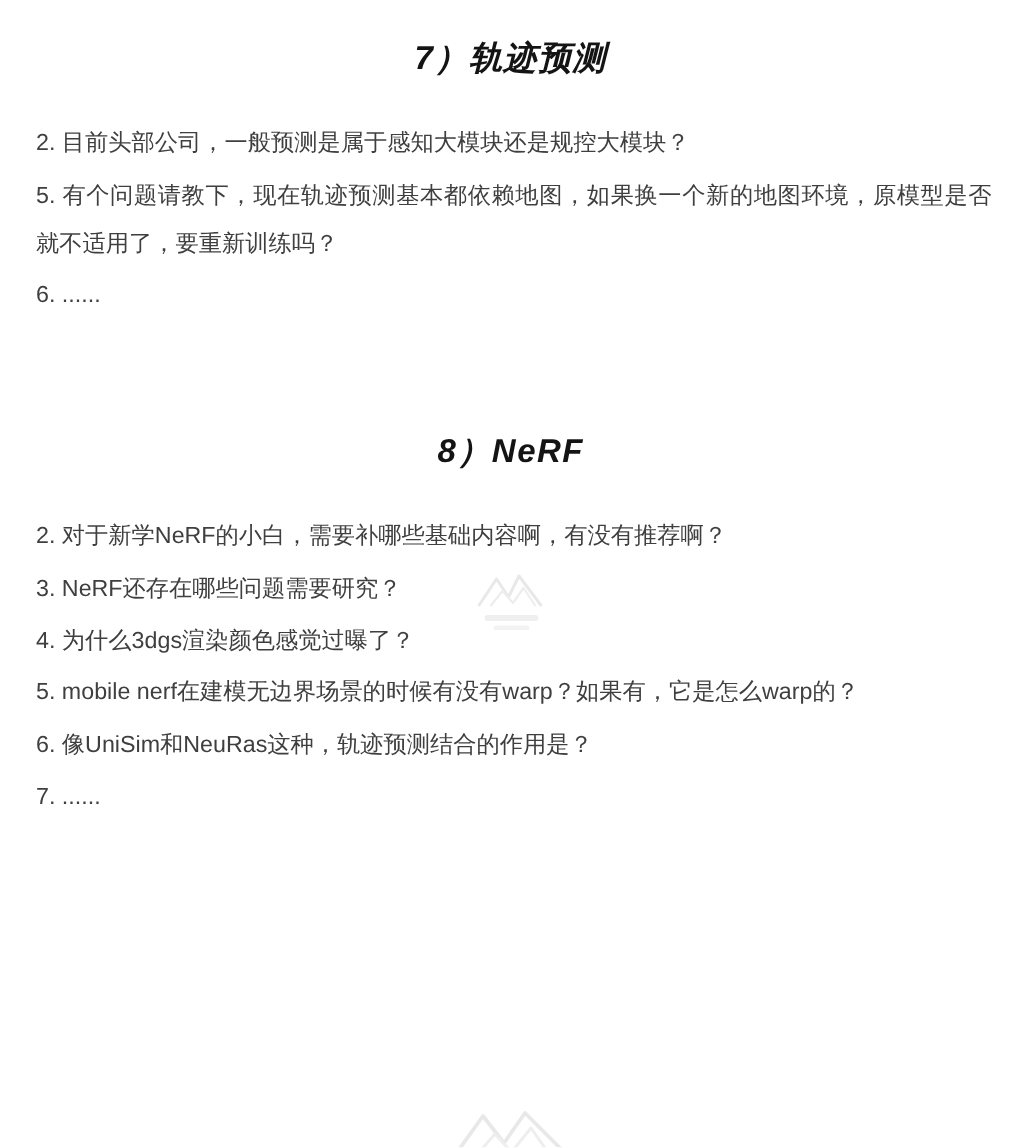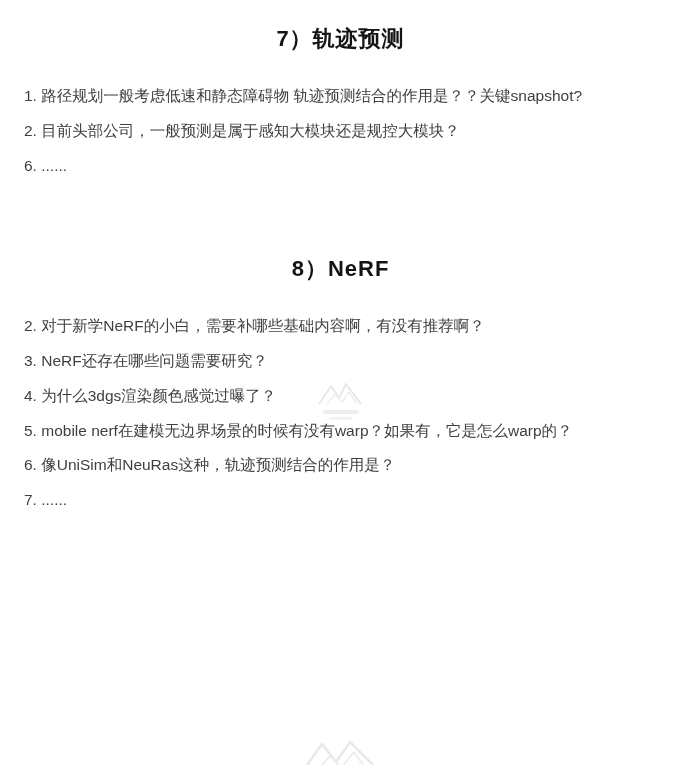"7）轨迹预测" .section-title { font-style: none -> italic }
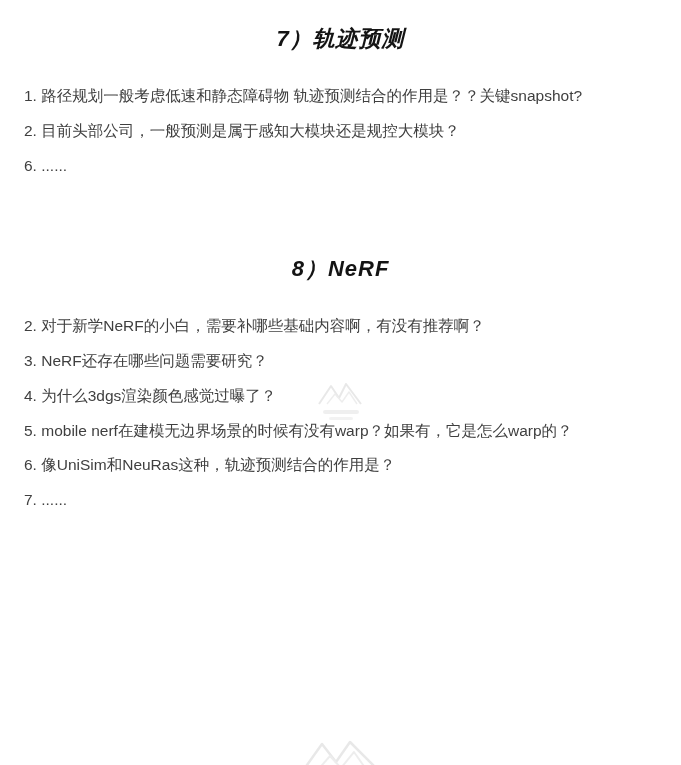"1. 路径规划一般考虑低速和静态障碍物" p.q-item { html: <p><span>1. </span><span>路径规划一般考虑低速和静态障碍物 轨迹预测结合的作用是？？关键snapshot?</span></p> -> none }
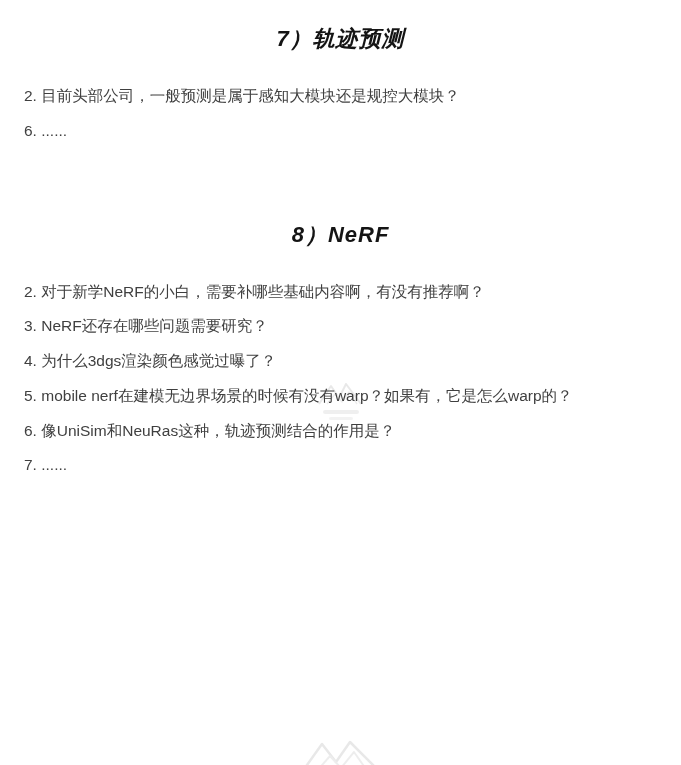"5. 有个问题请教下，现在轨迹预测基本都依赖地图，如果换一个新的地图环境，原模型是否就不适用了，要重新训练吗？" p.q-item { html: none -> <p><span>5. </span><span>有个问题请教下，现在轨迹预测基本都依赖地图，如果换一个新的地图环境，原模型是否就不适用了，要重新训练吗？</span></p> }
